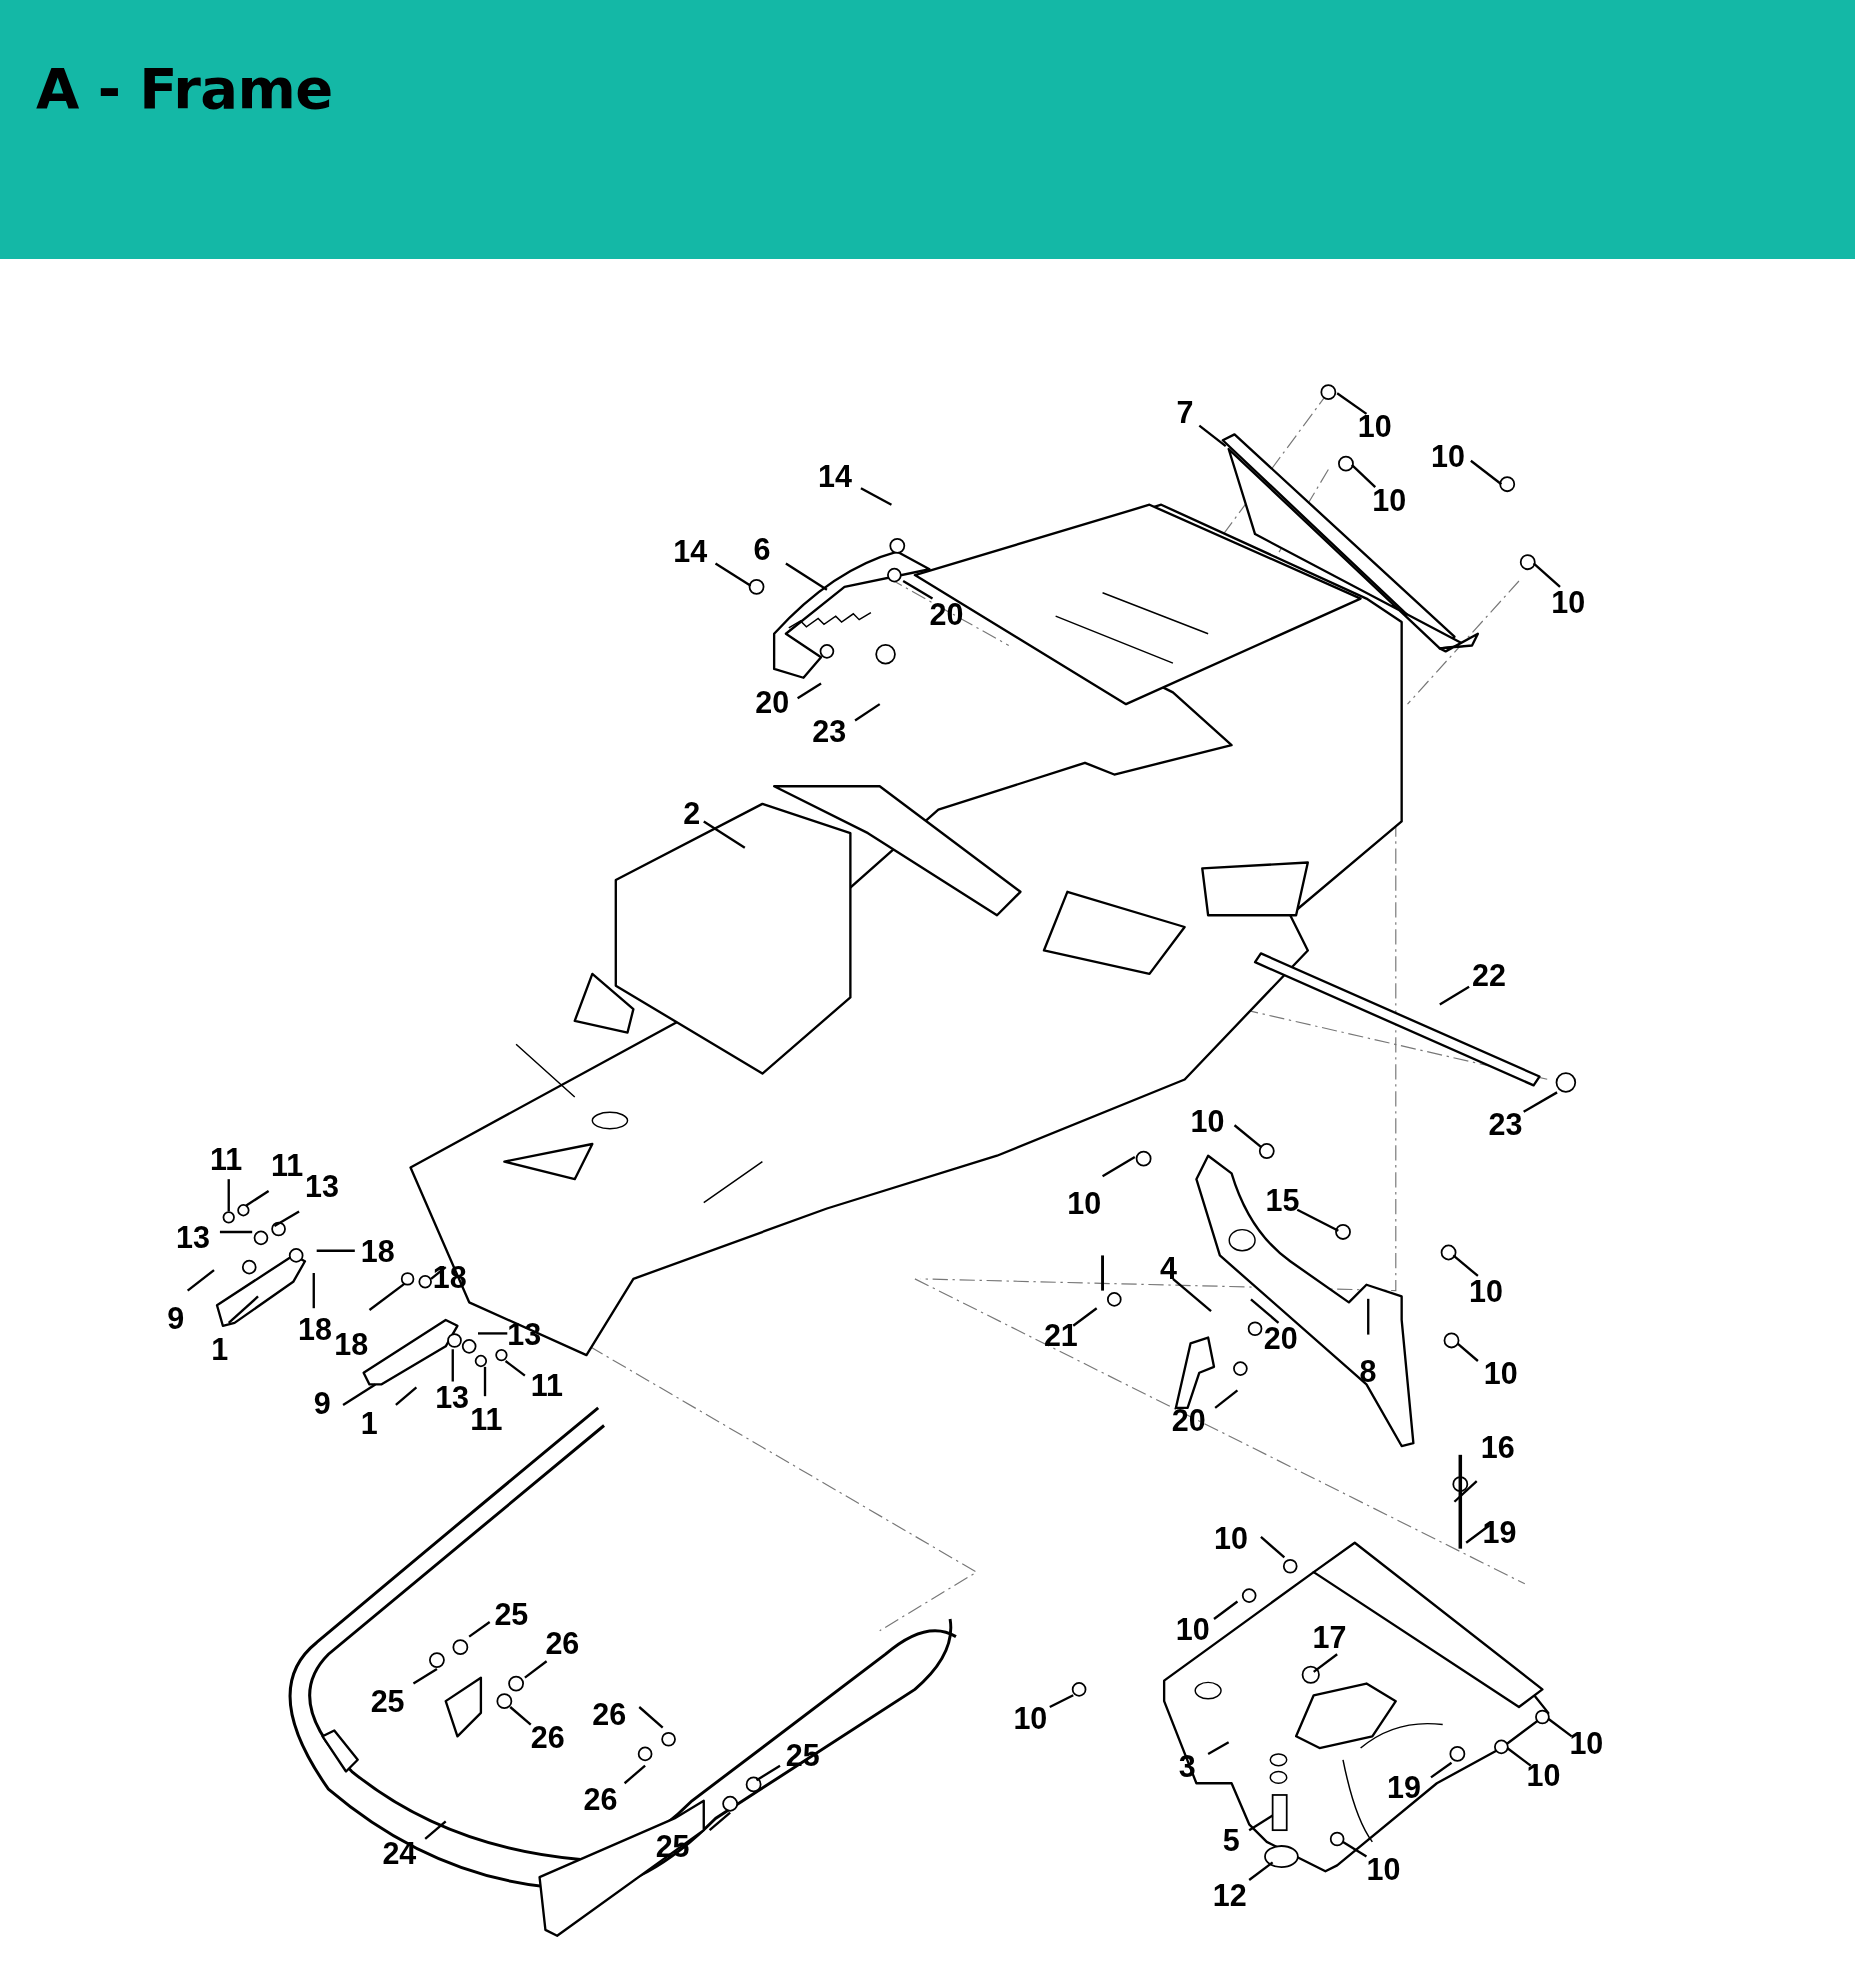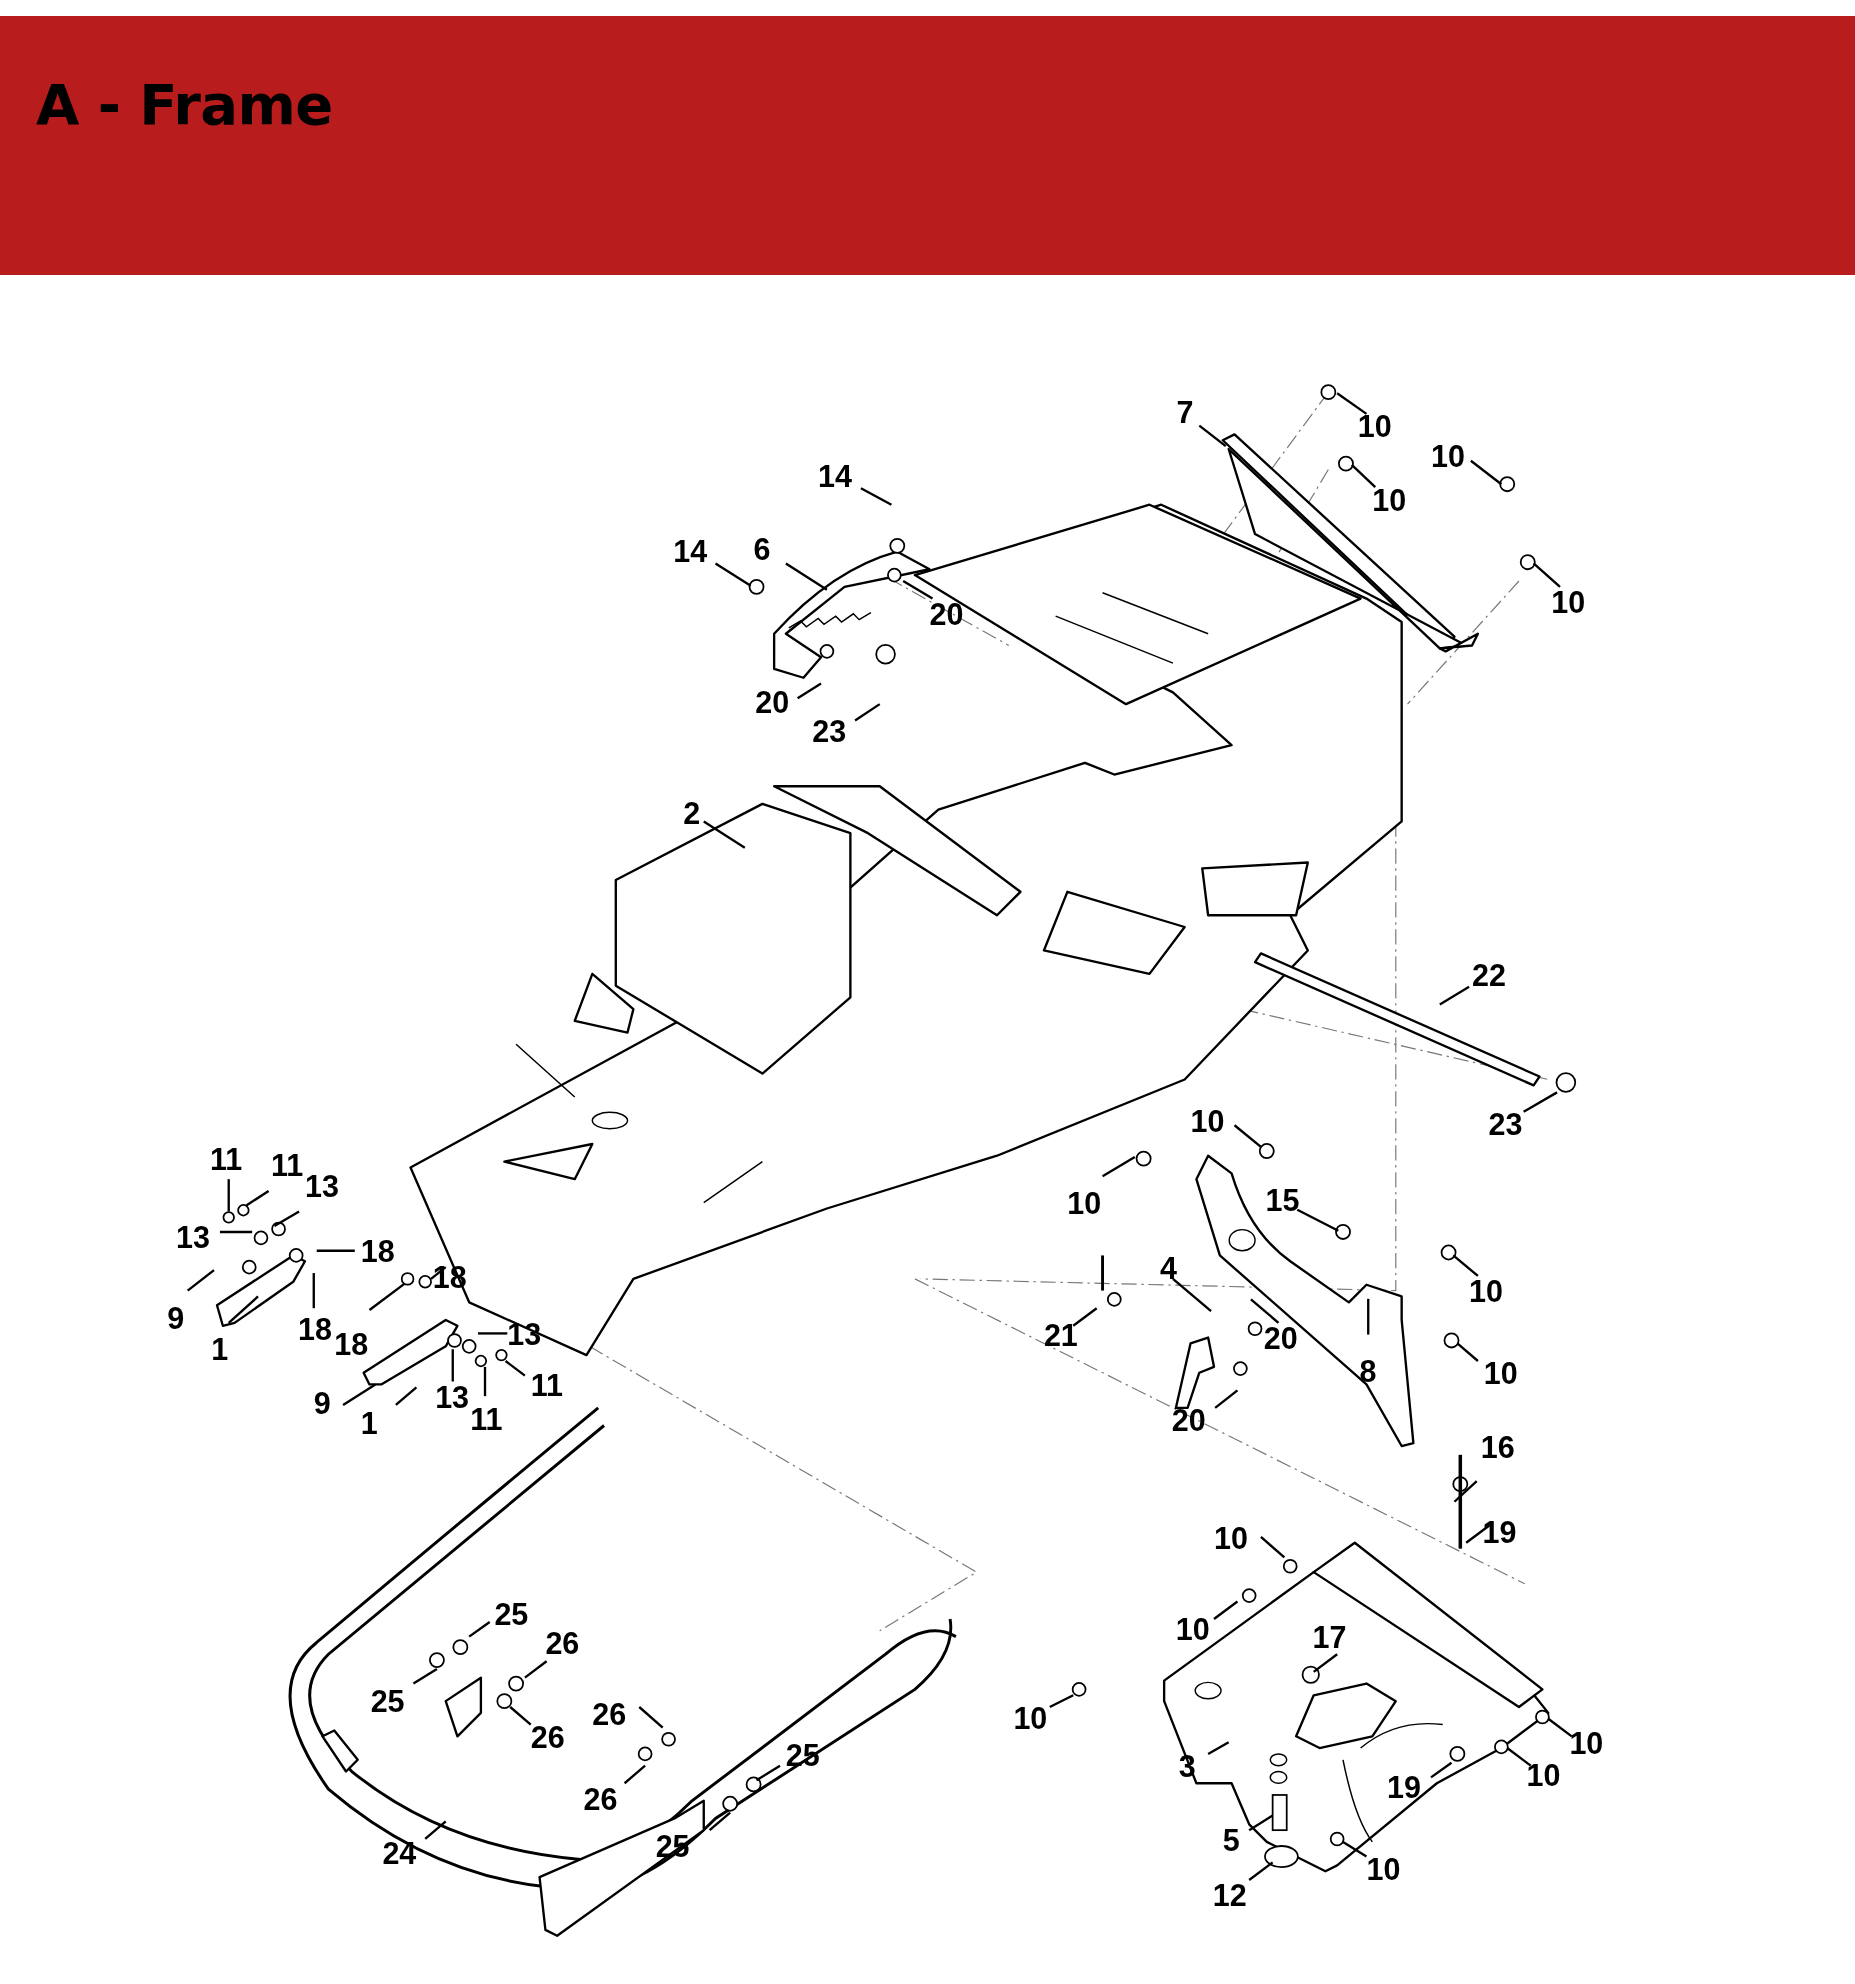"A - Frame" .header { background: #b91c1c -> #14b8a6; top: 16px -> 0 }
